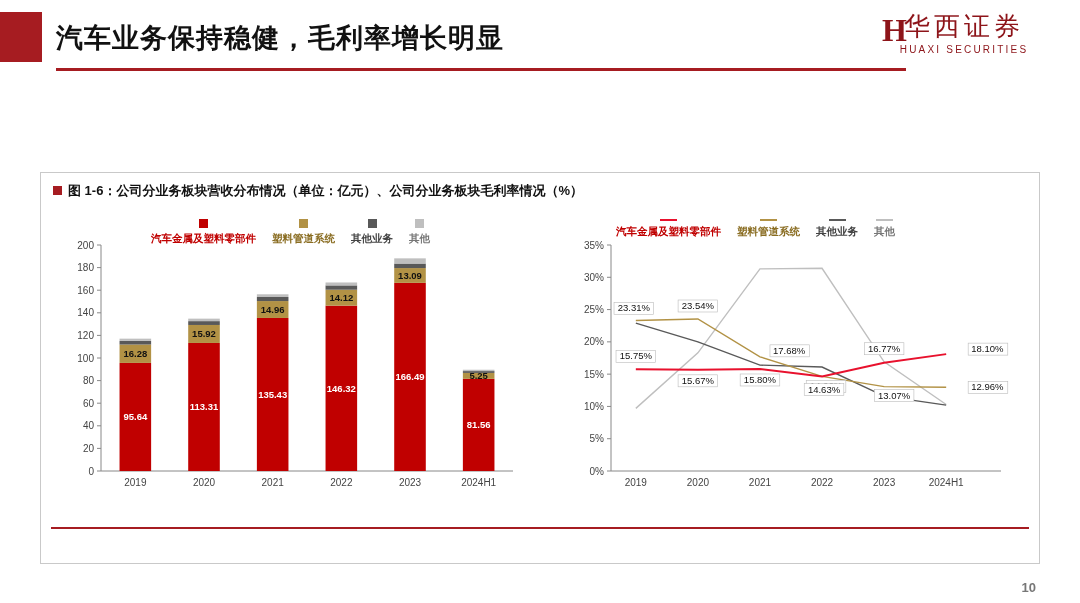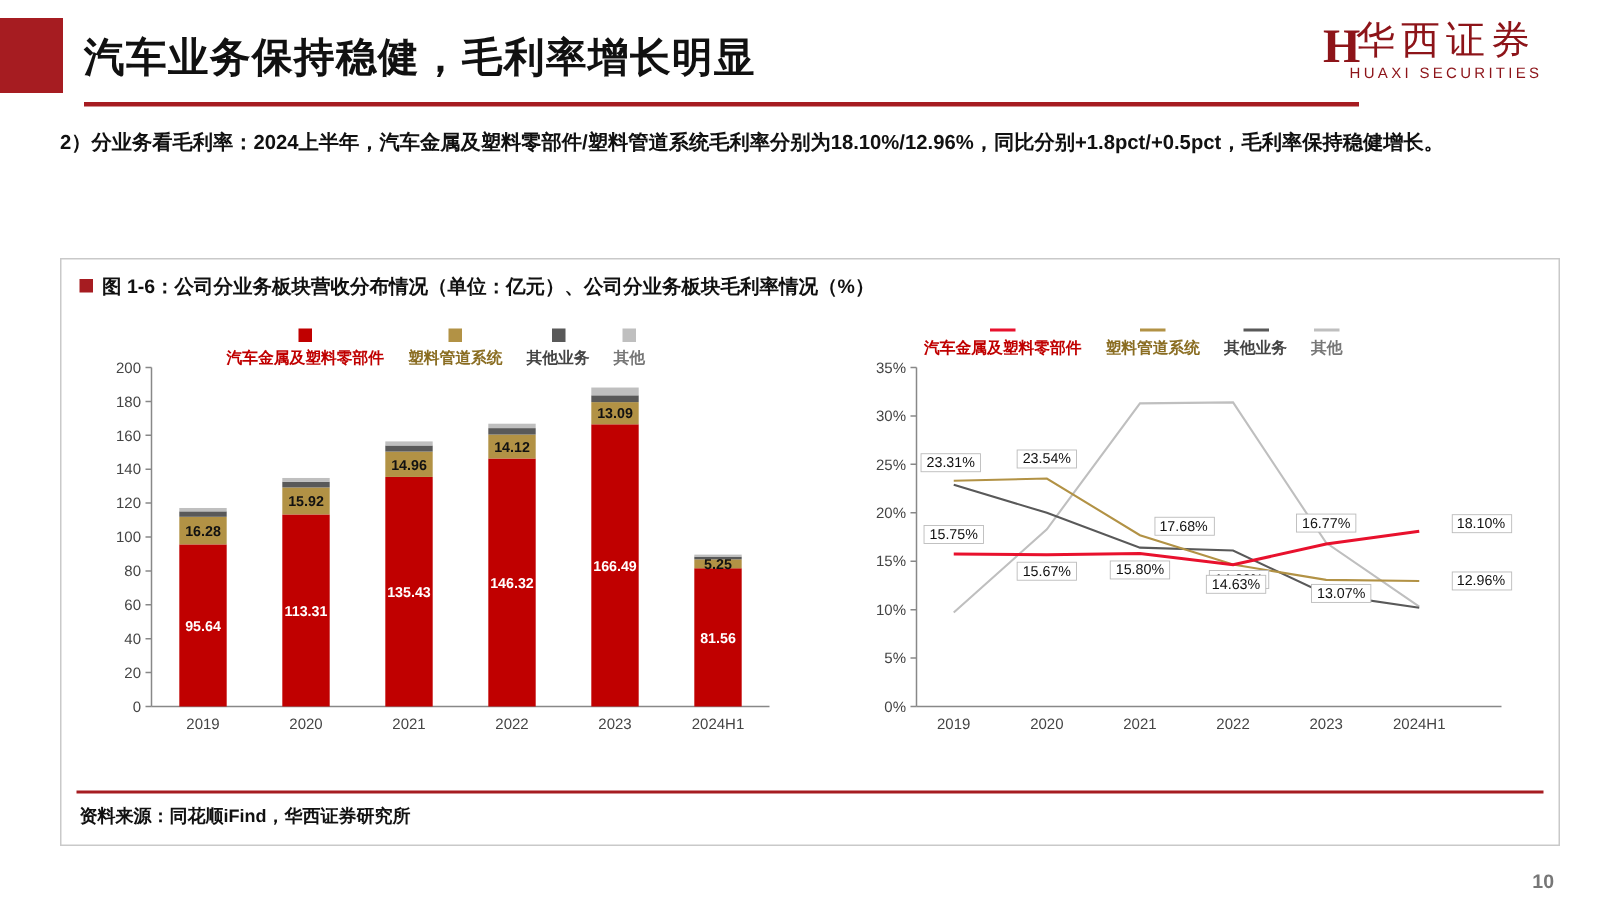"2）分业务看毛利率：2024上半年，汽车金属及塑料零部件/塑料管道系统毛利率分别" p { html: <p>2）分业务看毛利率：2024上半年，汽车金属及塑料零部件/塑料管道系统毛利率分别为18.10%/12.96%，同比分别+1.8pct/+0.5pct，毛利率保持稳健增长。</p> -> none }
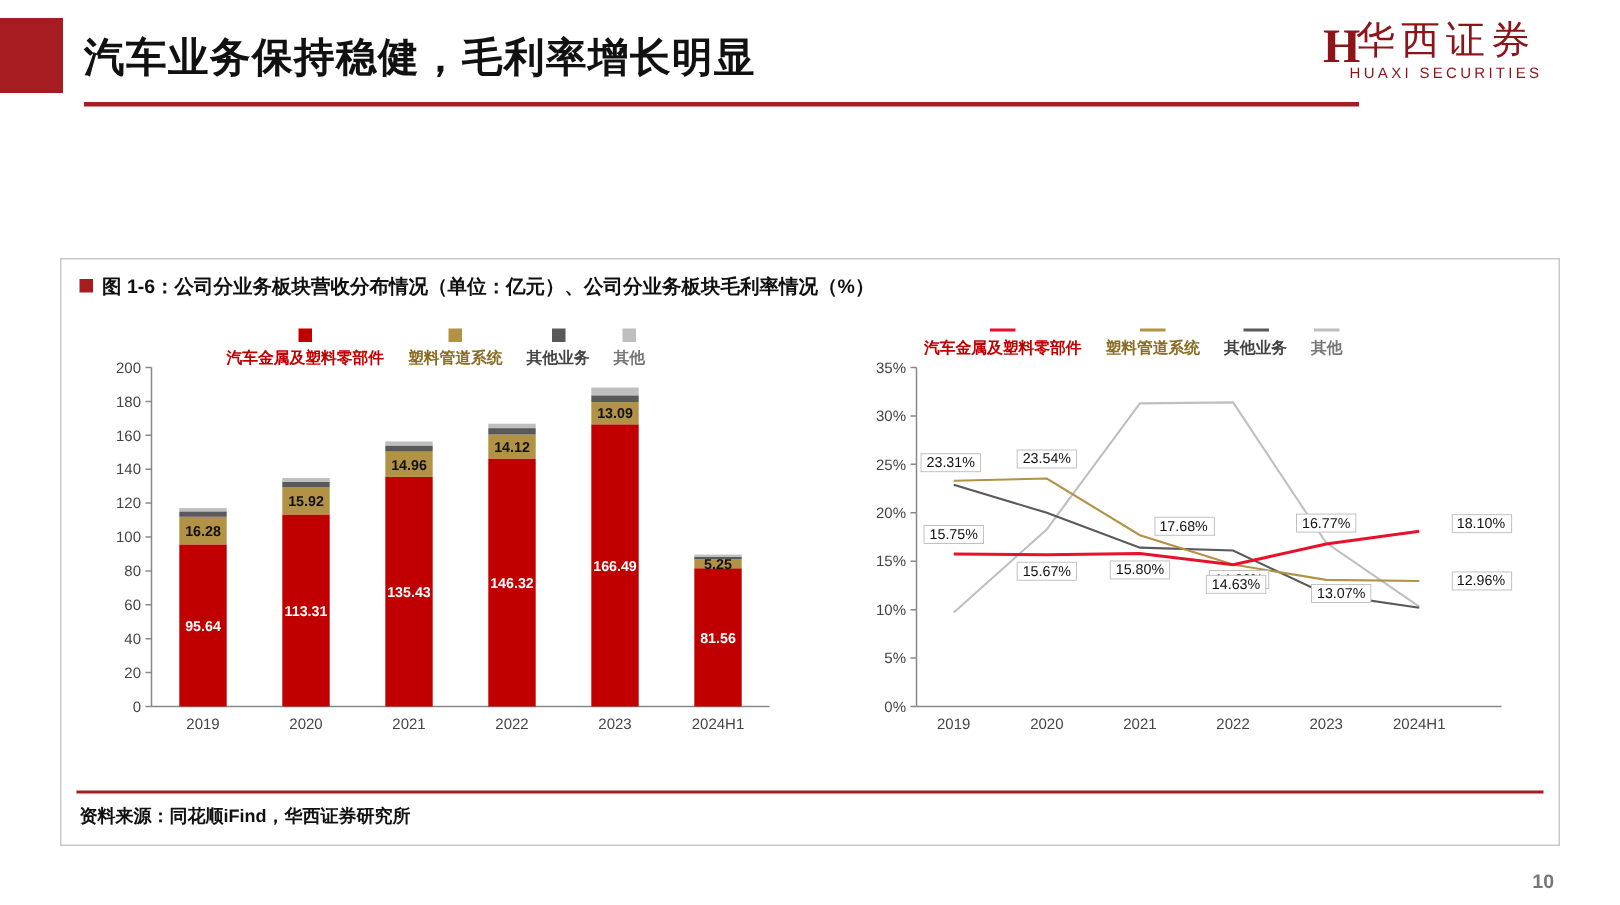"资料来源：同花顺iFind，华西证券研究所" div.source { html: <div>资料来源：同花顺iFind，华西证券研究所</div> -> none }
